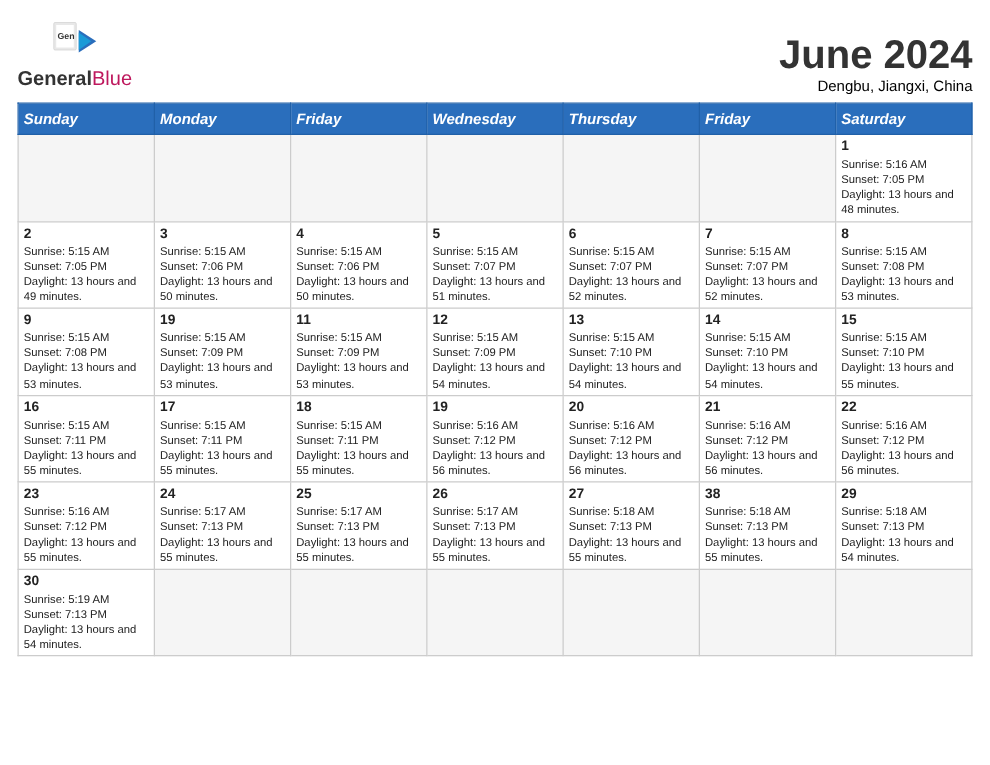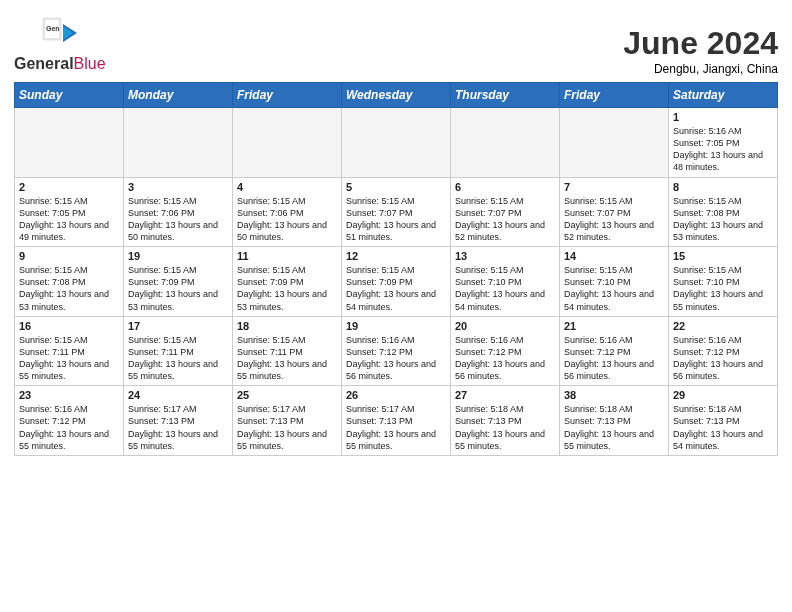"30" tr.last-row { html: none -> <tr> <td> <span>30</span> <div>Sunrise: 5:19 AM<br>Sunset: 7:13 PM<br>Daylight: 13 hours and 54 minutes.</div> </td> <td></td> <td></td> <td></td> <td></td> <td></td> <td></td> </tr> }
